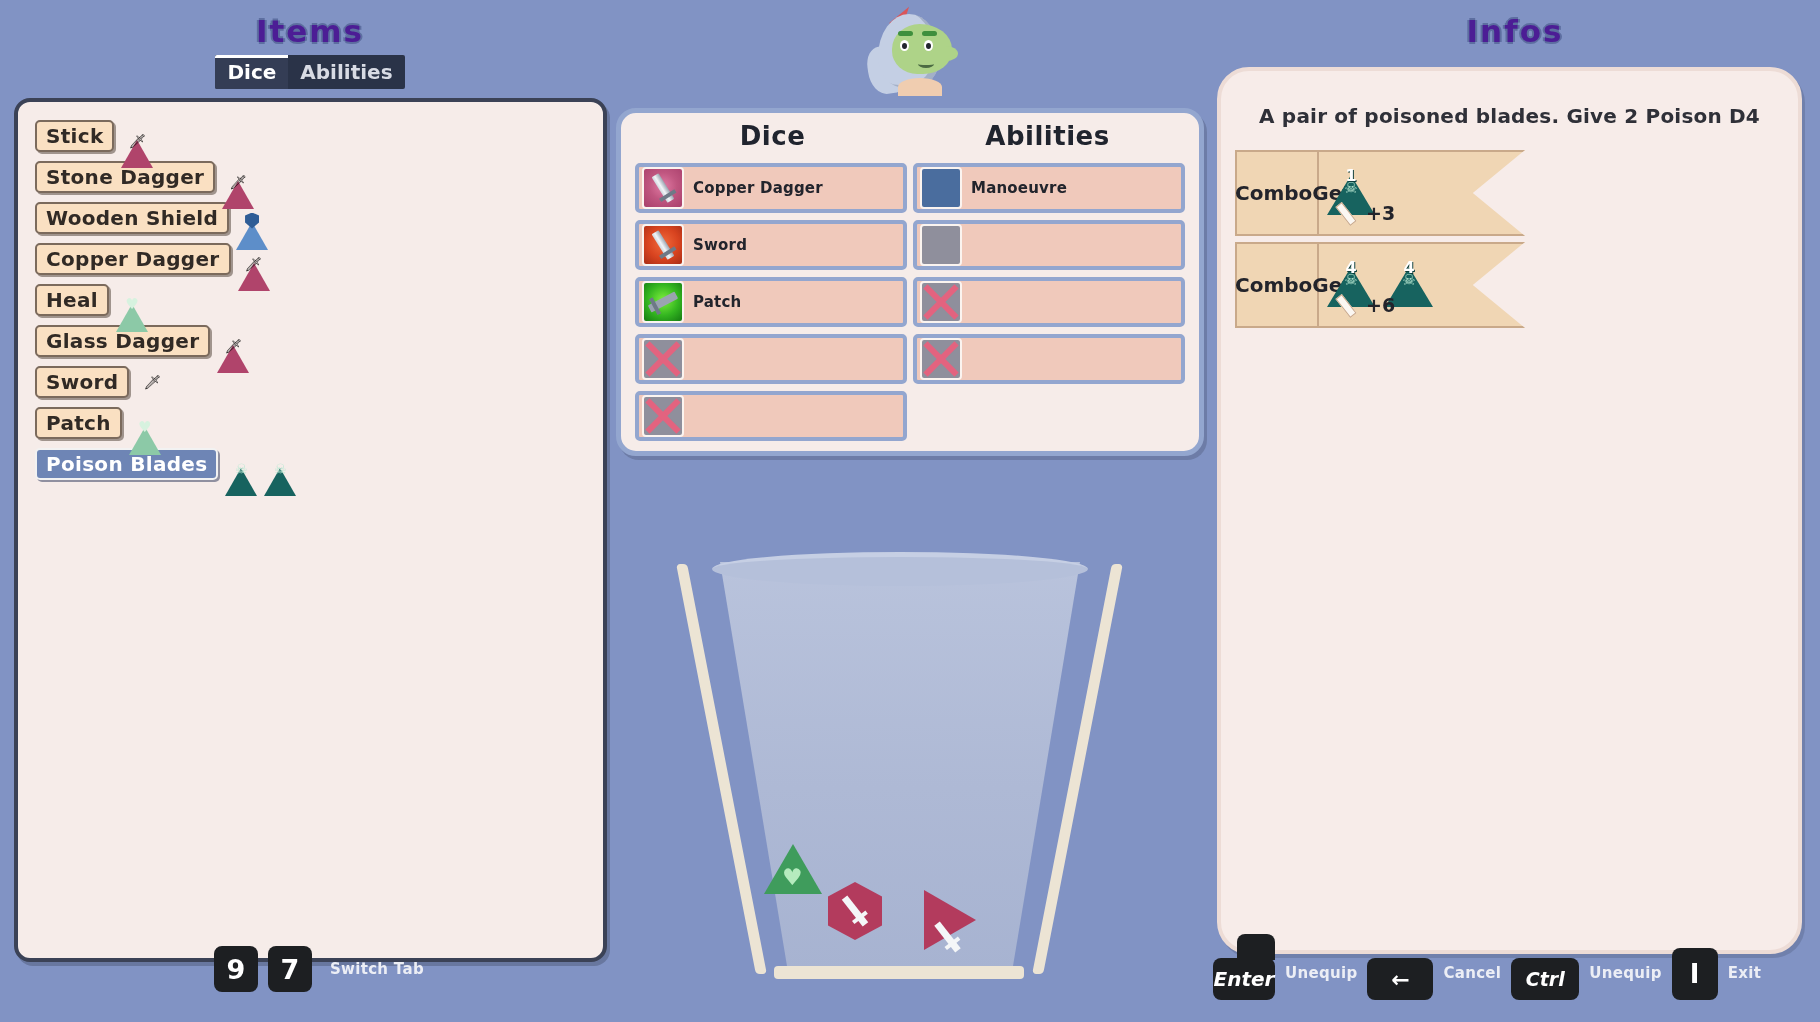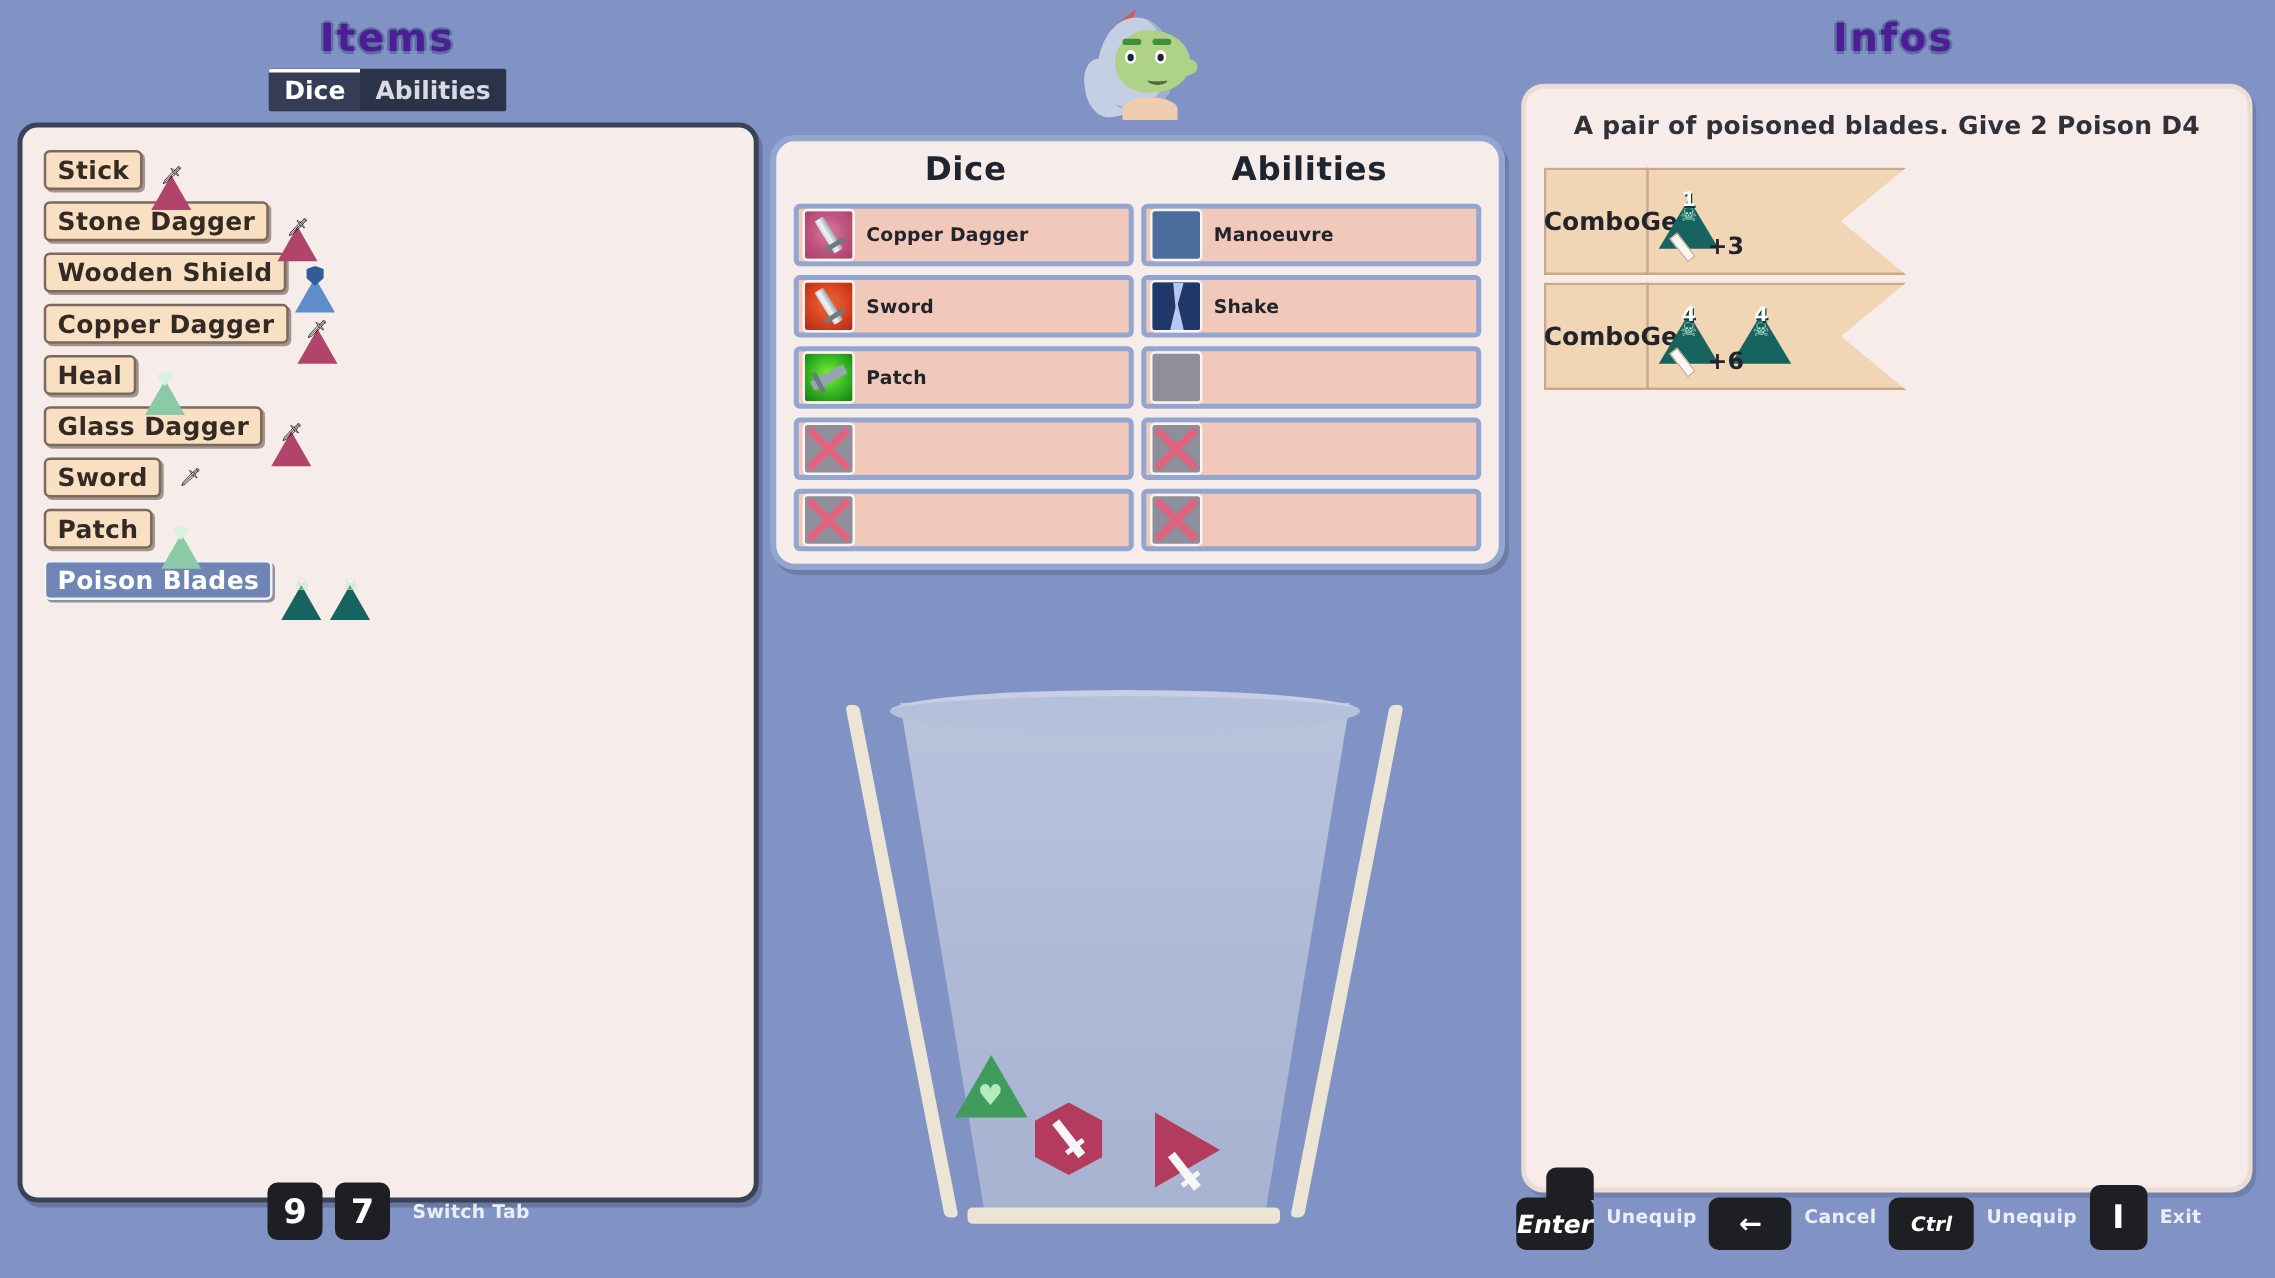"A pair of poisoned blades." #infos-panel { border-radius: 18px -> 32px; padding: 14px 10px 0 10px -> 30px 10px 0 10px }
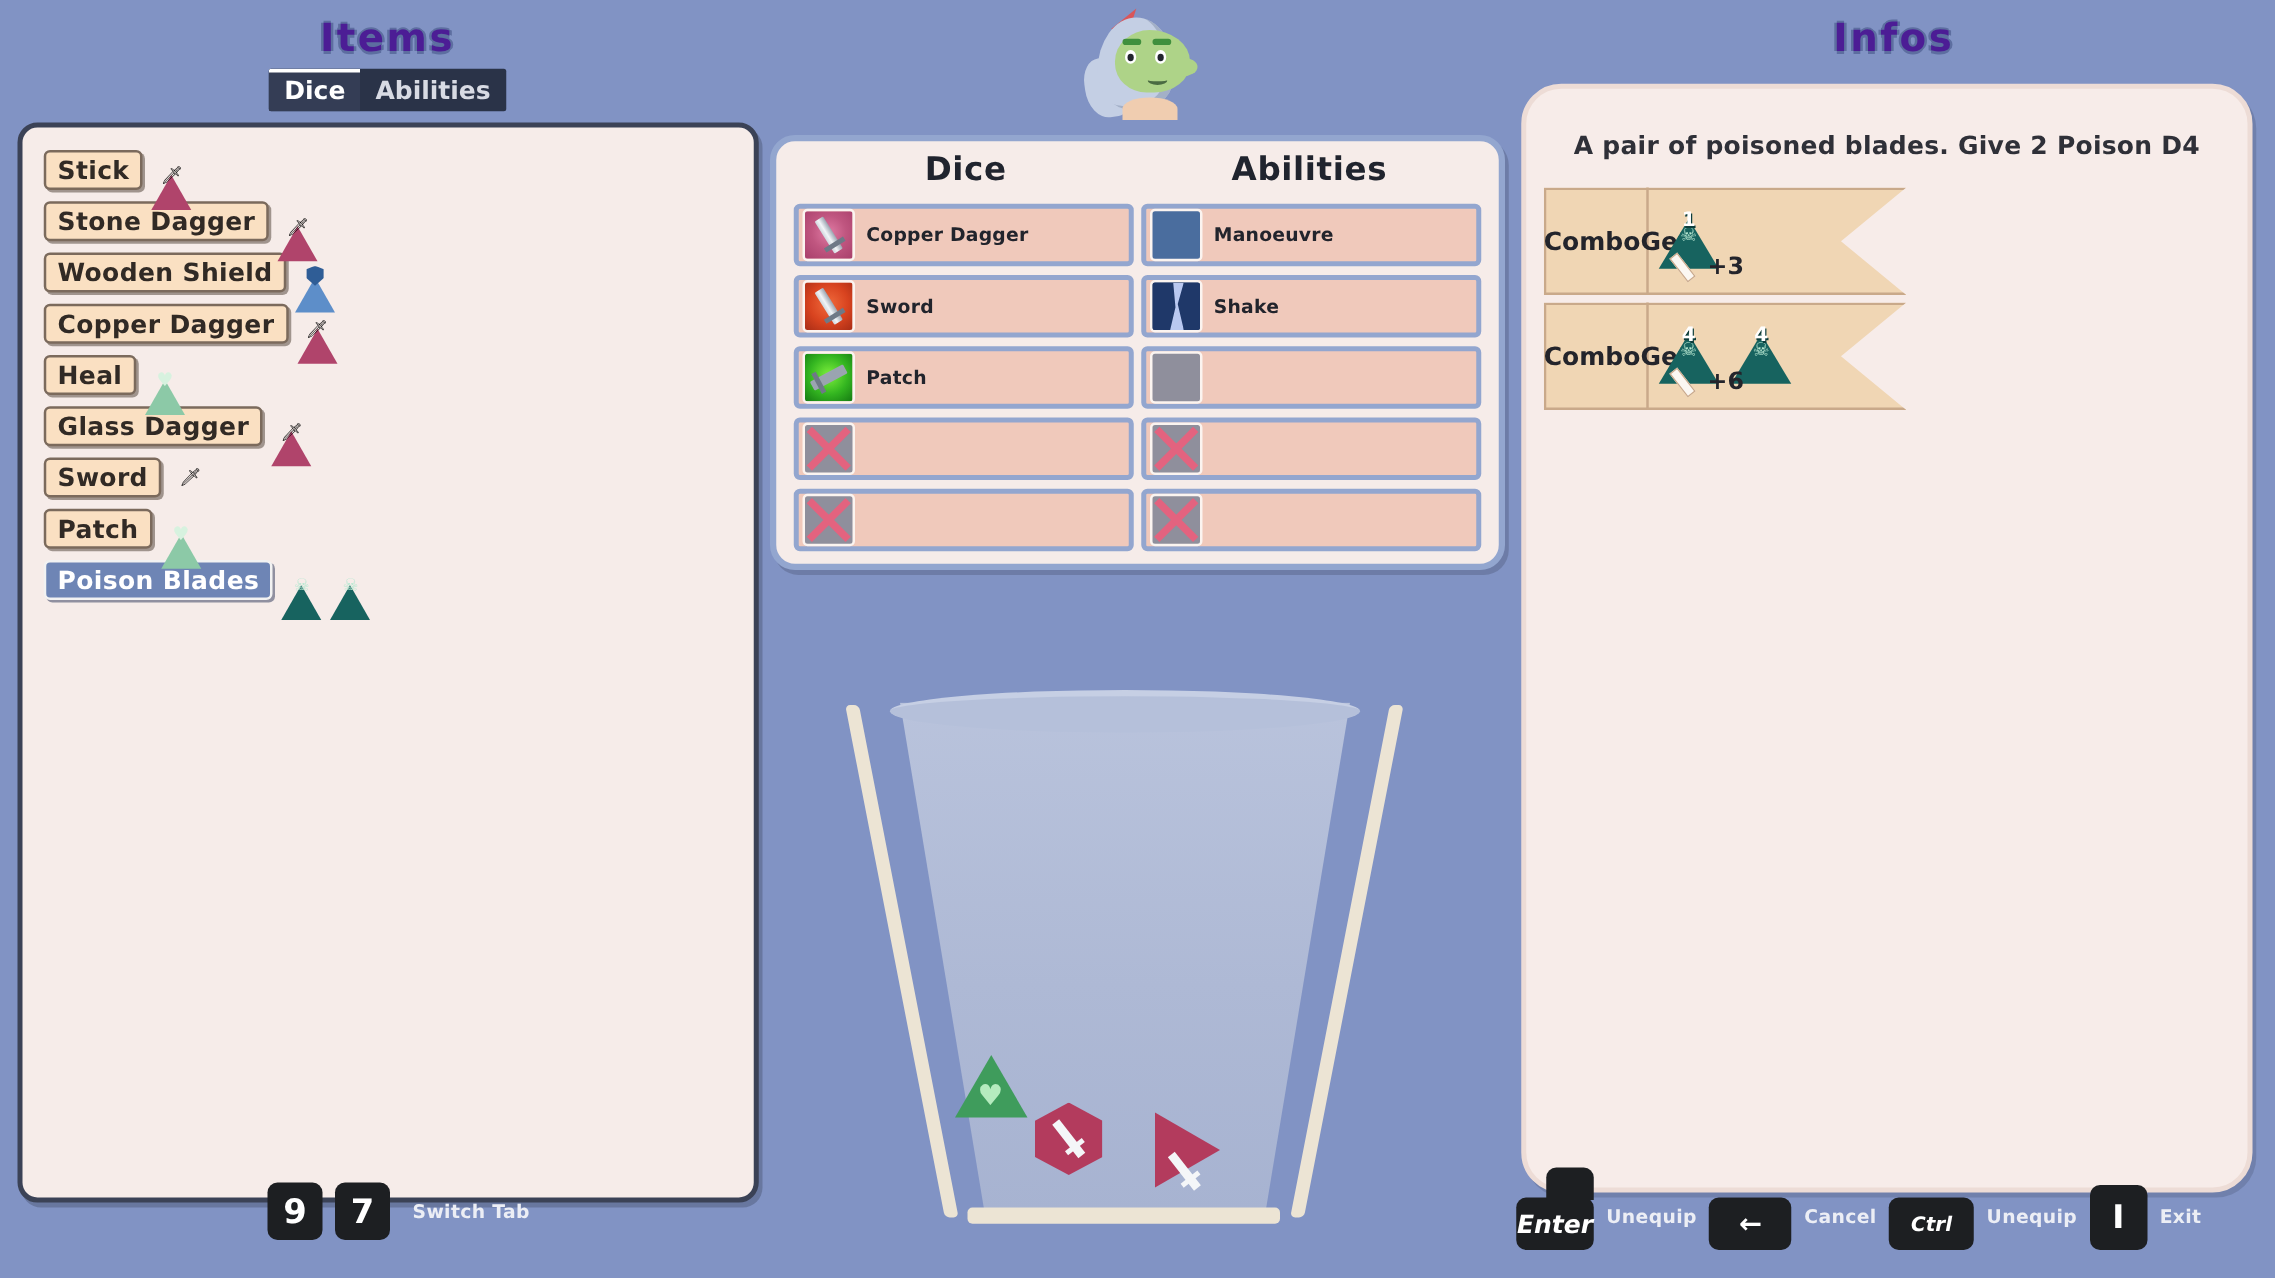"Shake" div.slot { html: <div> <div> <span></span> </div> <span>Shake</span> </div> -> none }
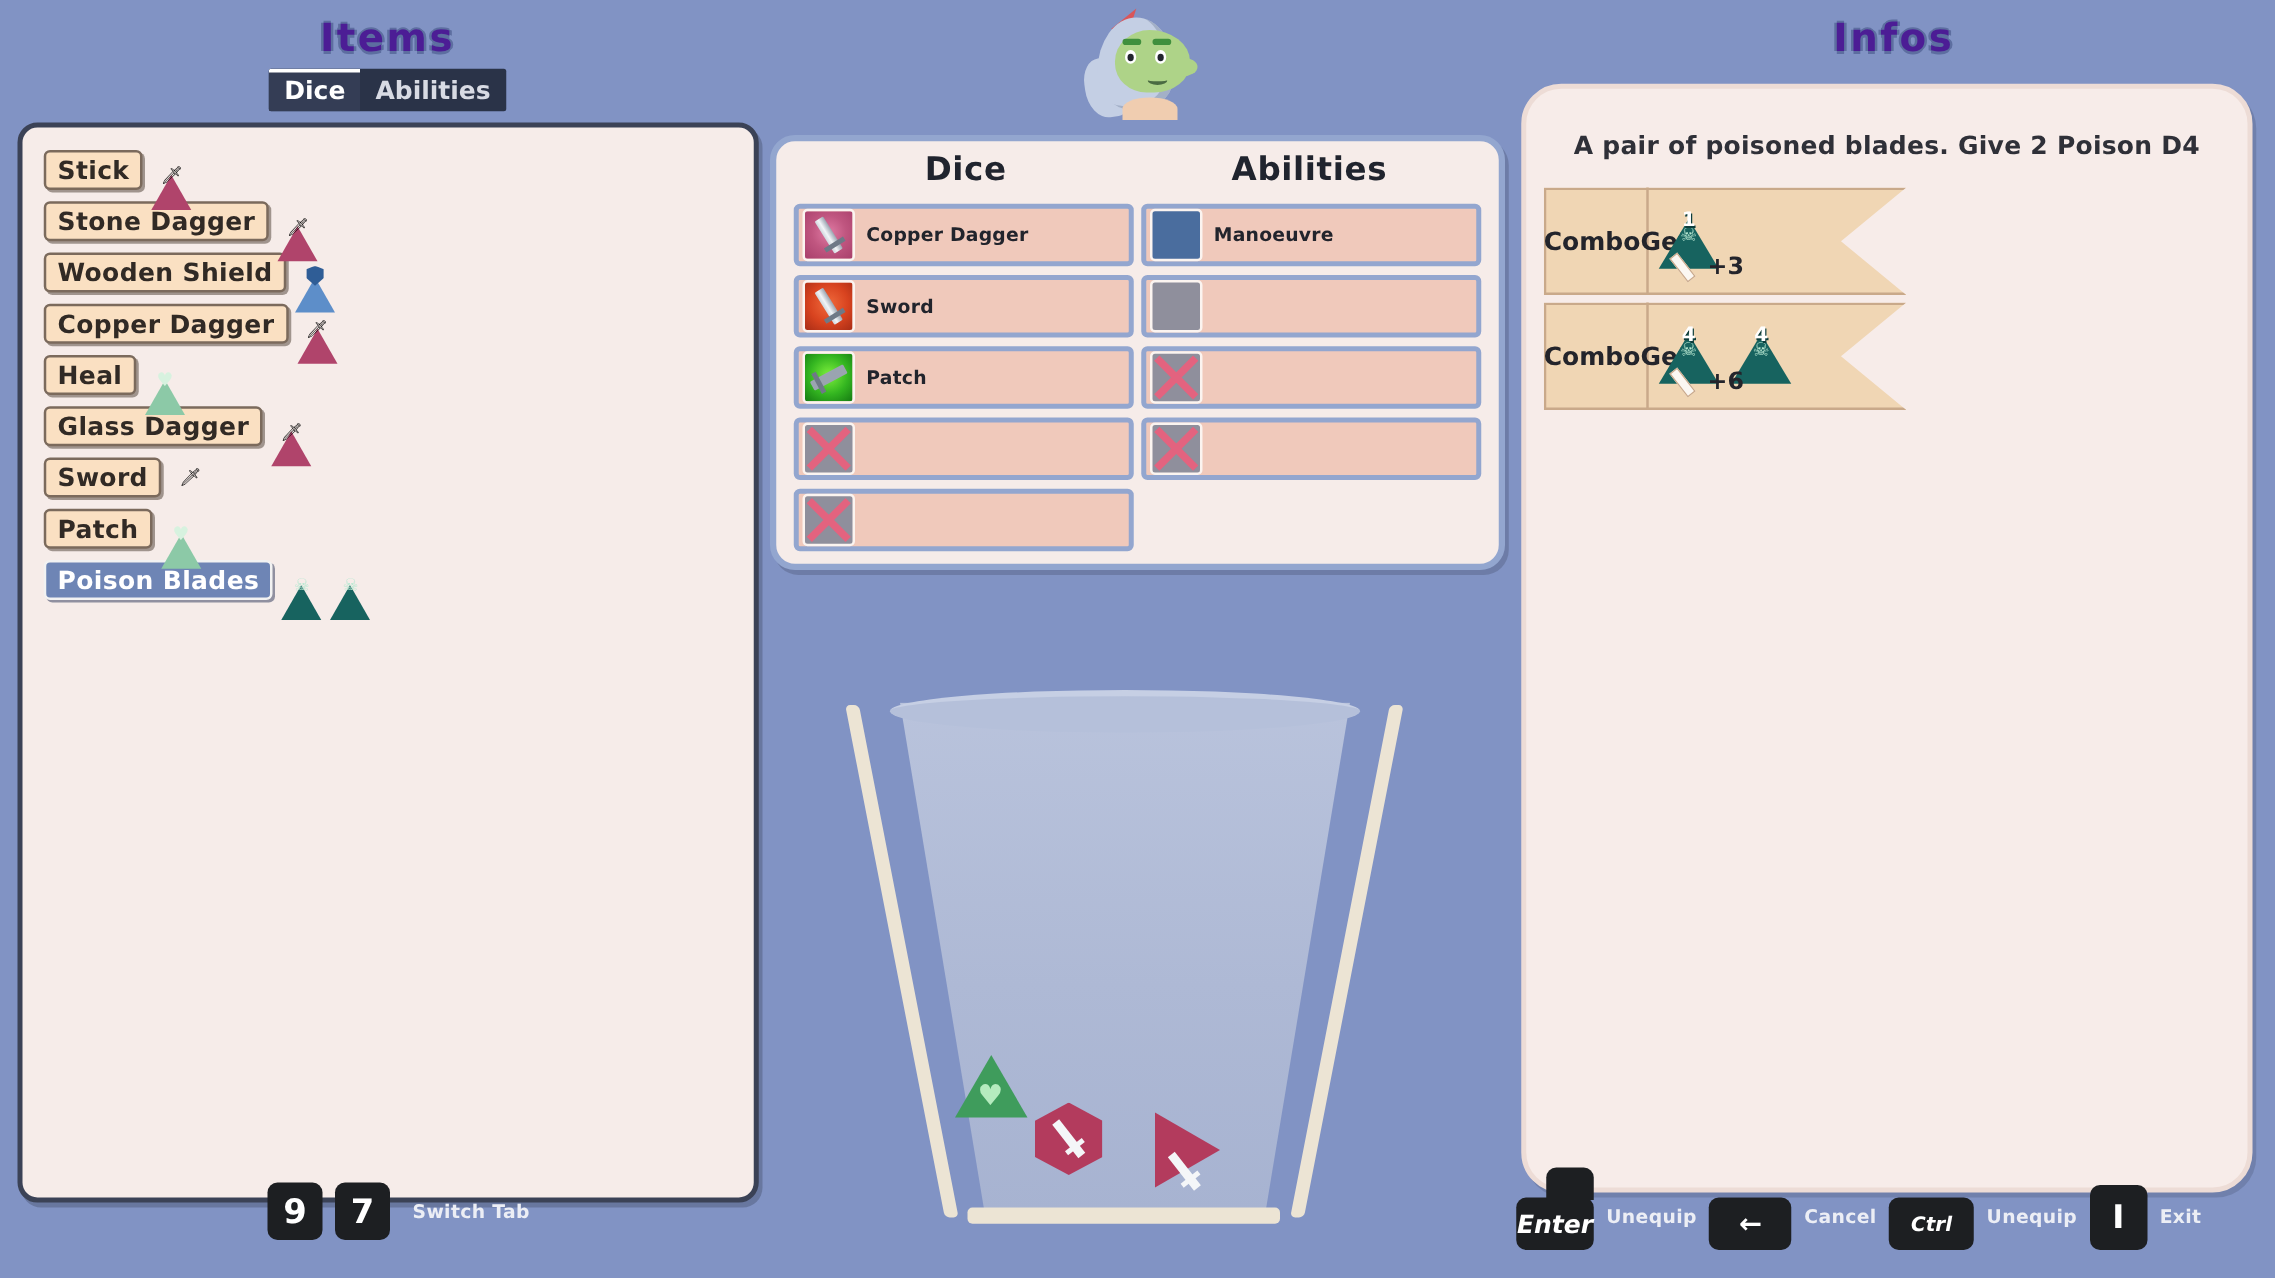"Ctrl" #key-ctrl { font-size: 16px -> 19px }
